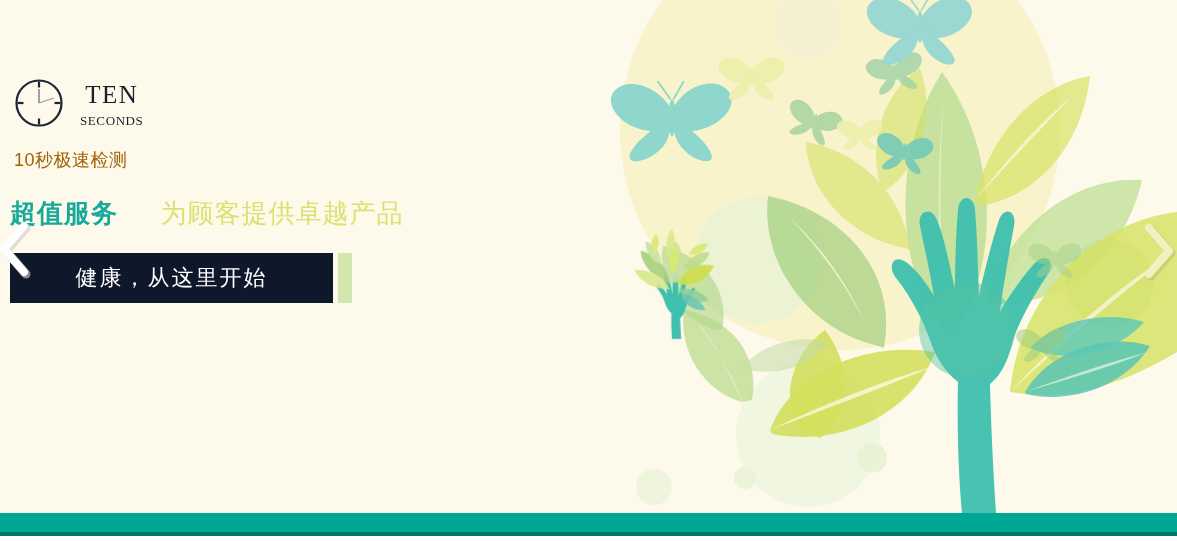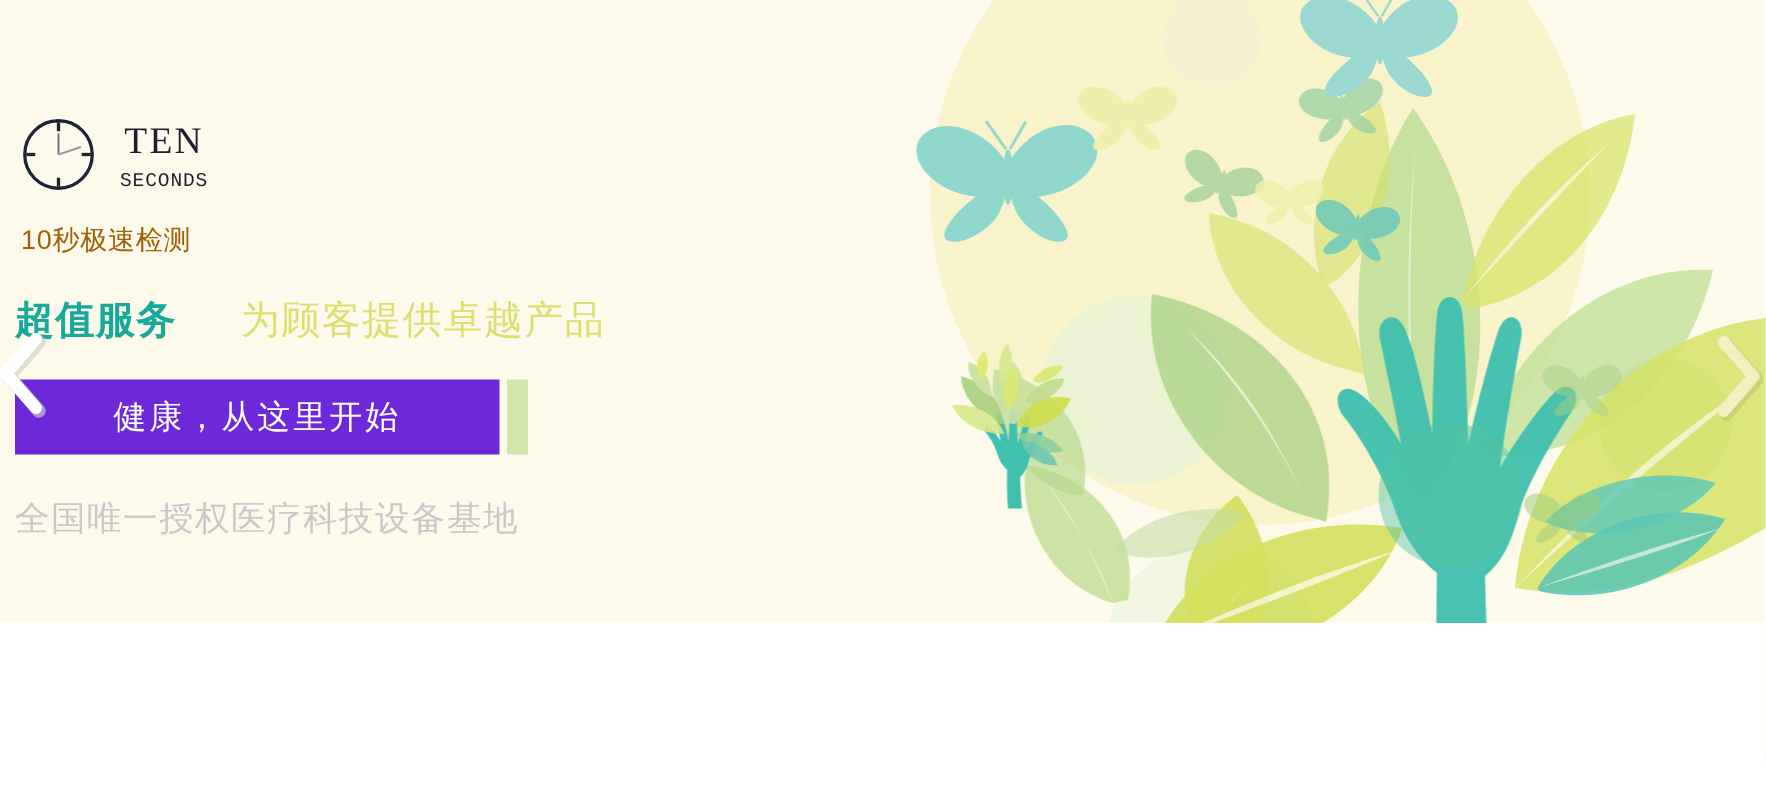"TEN" #banner { height: 415px -> 536px }
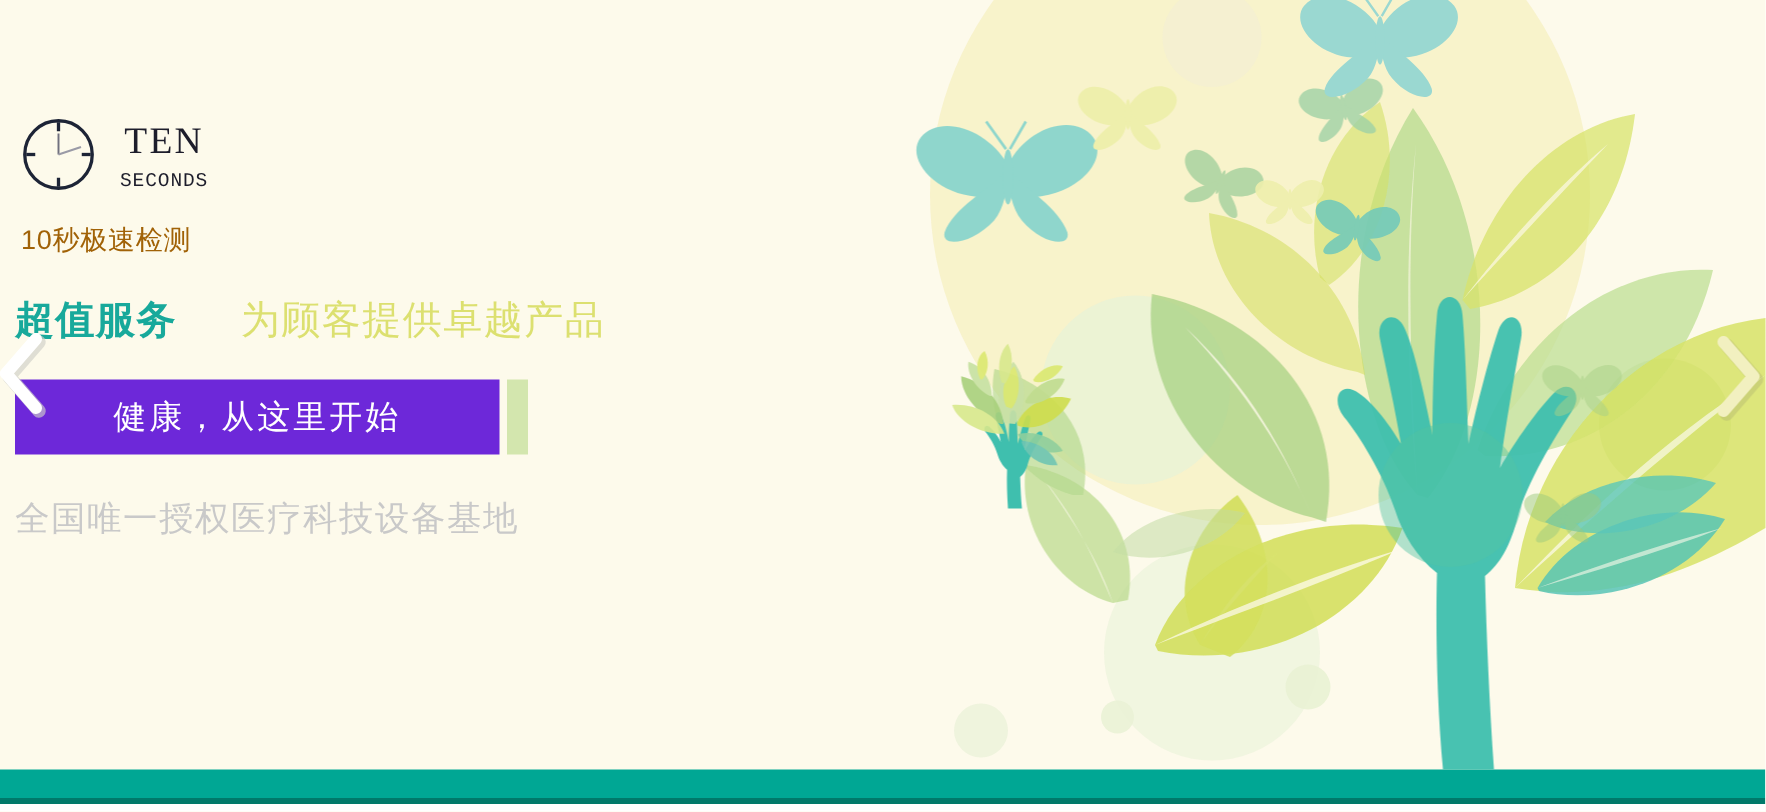"SECONDS" .badge-seconds { font-family: Liberation Mono, monospace -> Liberation Serif, serif }
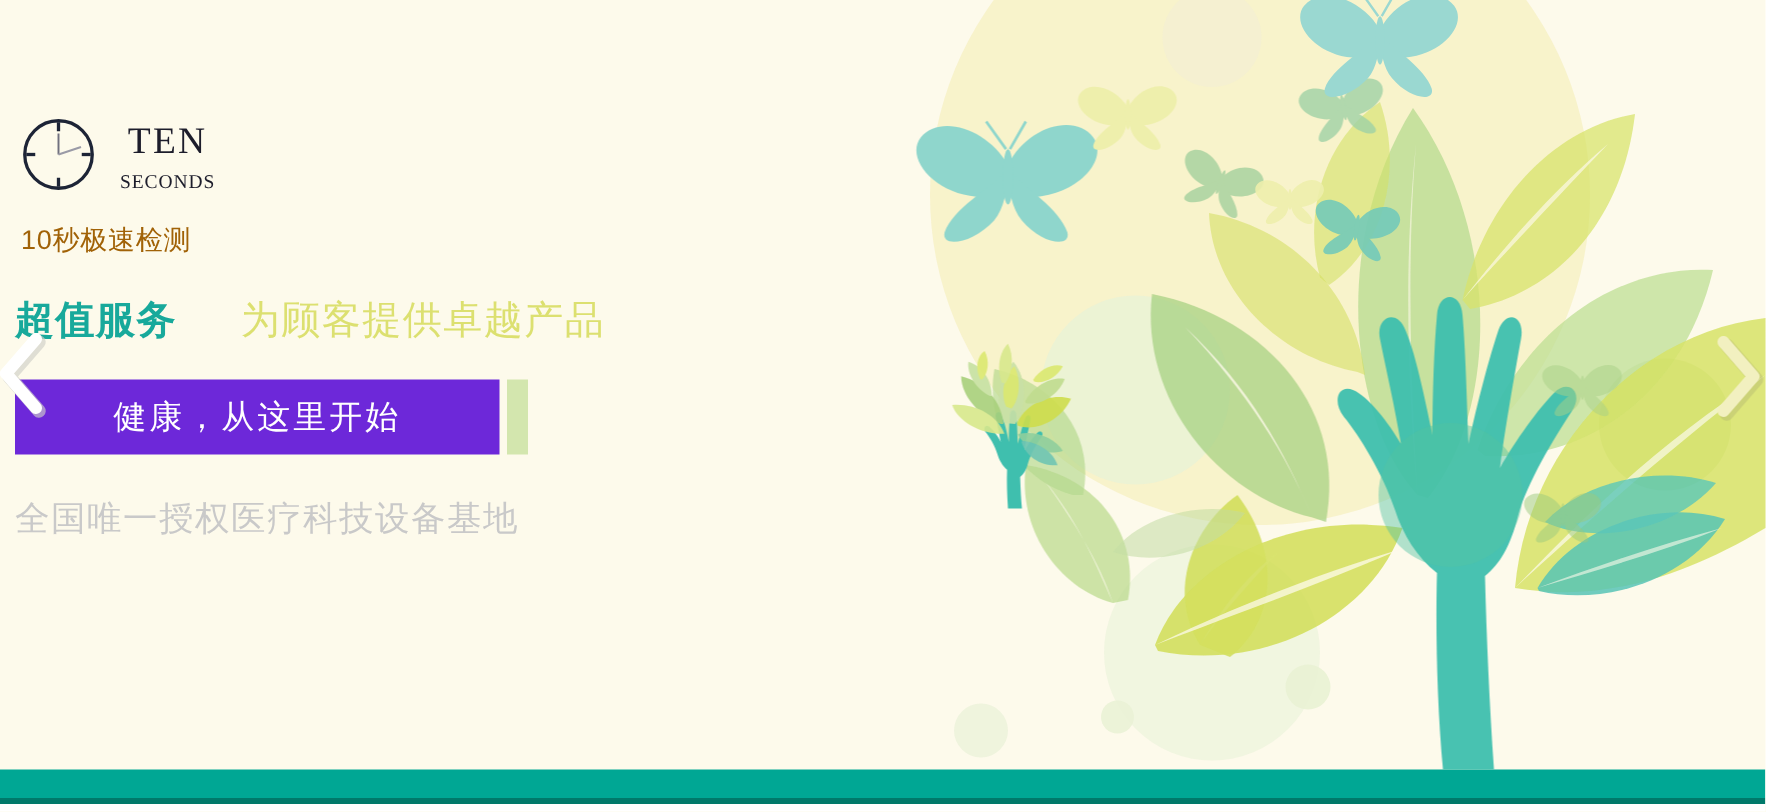"健康，从这里开始" .cta-bar { background: #6d28d9 -> #0f172a }
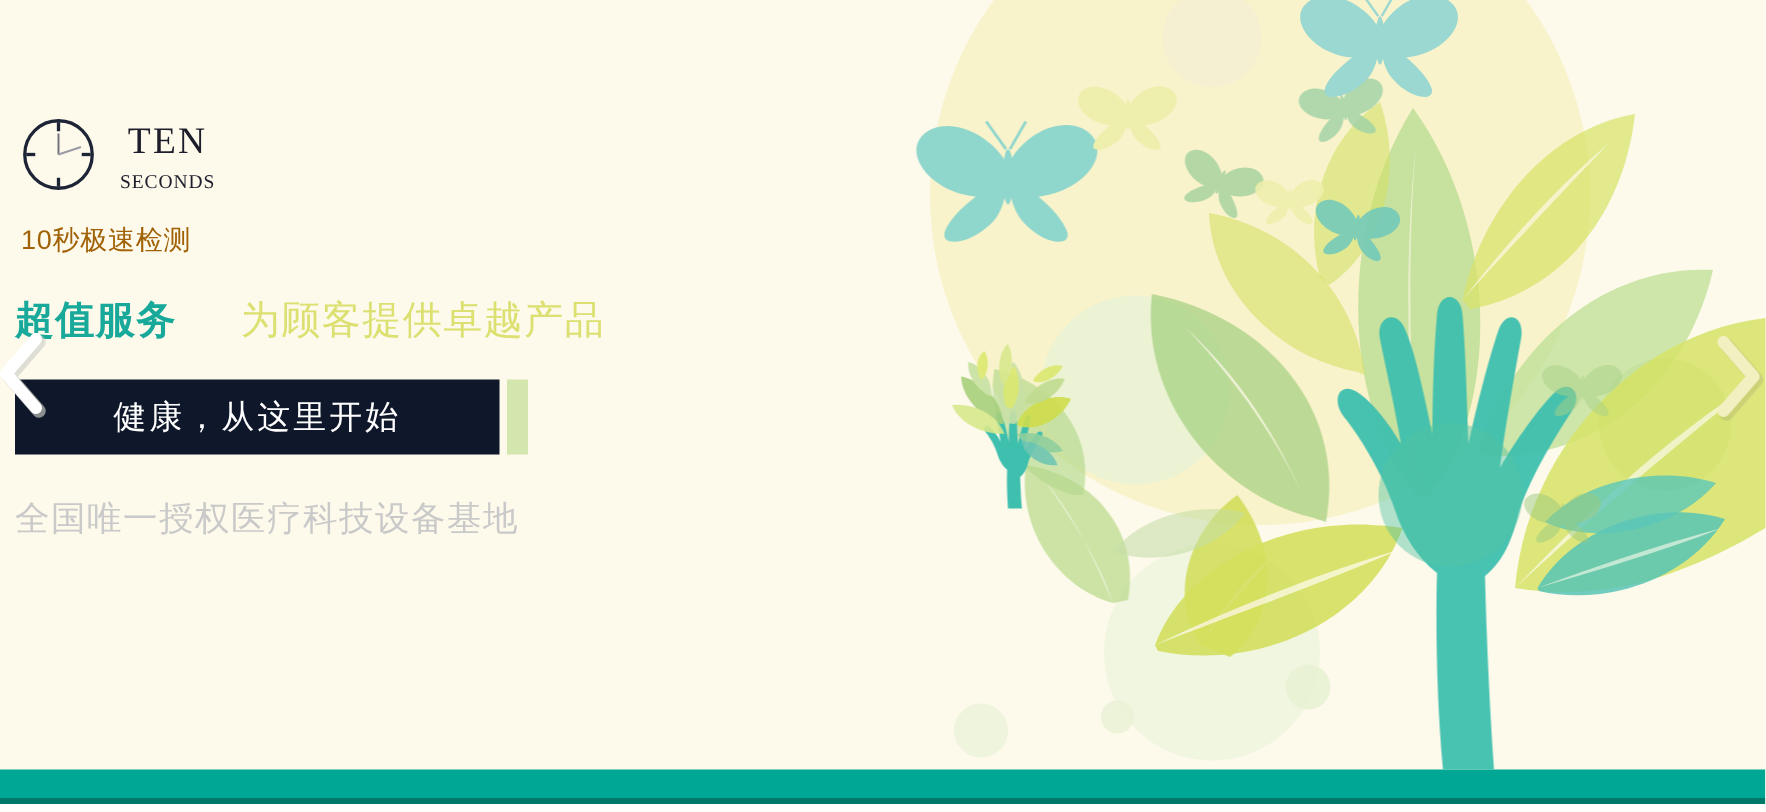"全国唯一授权医疗科技设备基地" div.foot-line { html: <div>全国唯一授权医疗科技设备基地</div> -> none }
